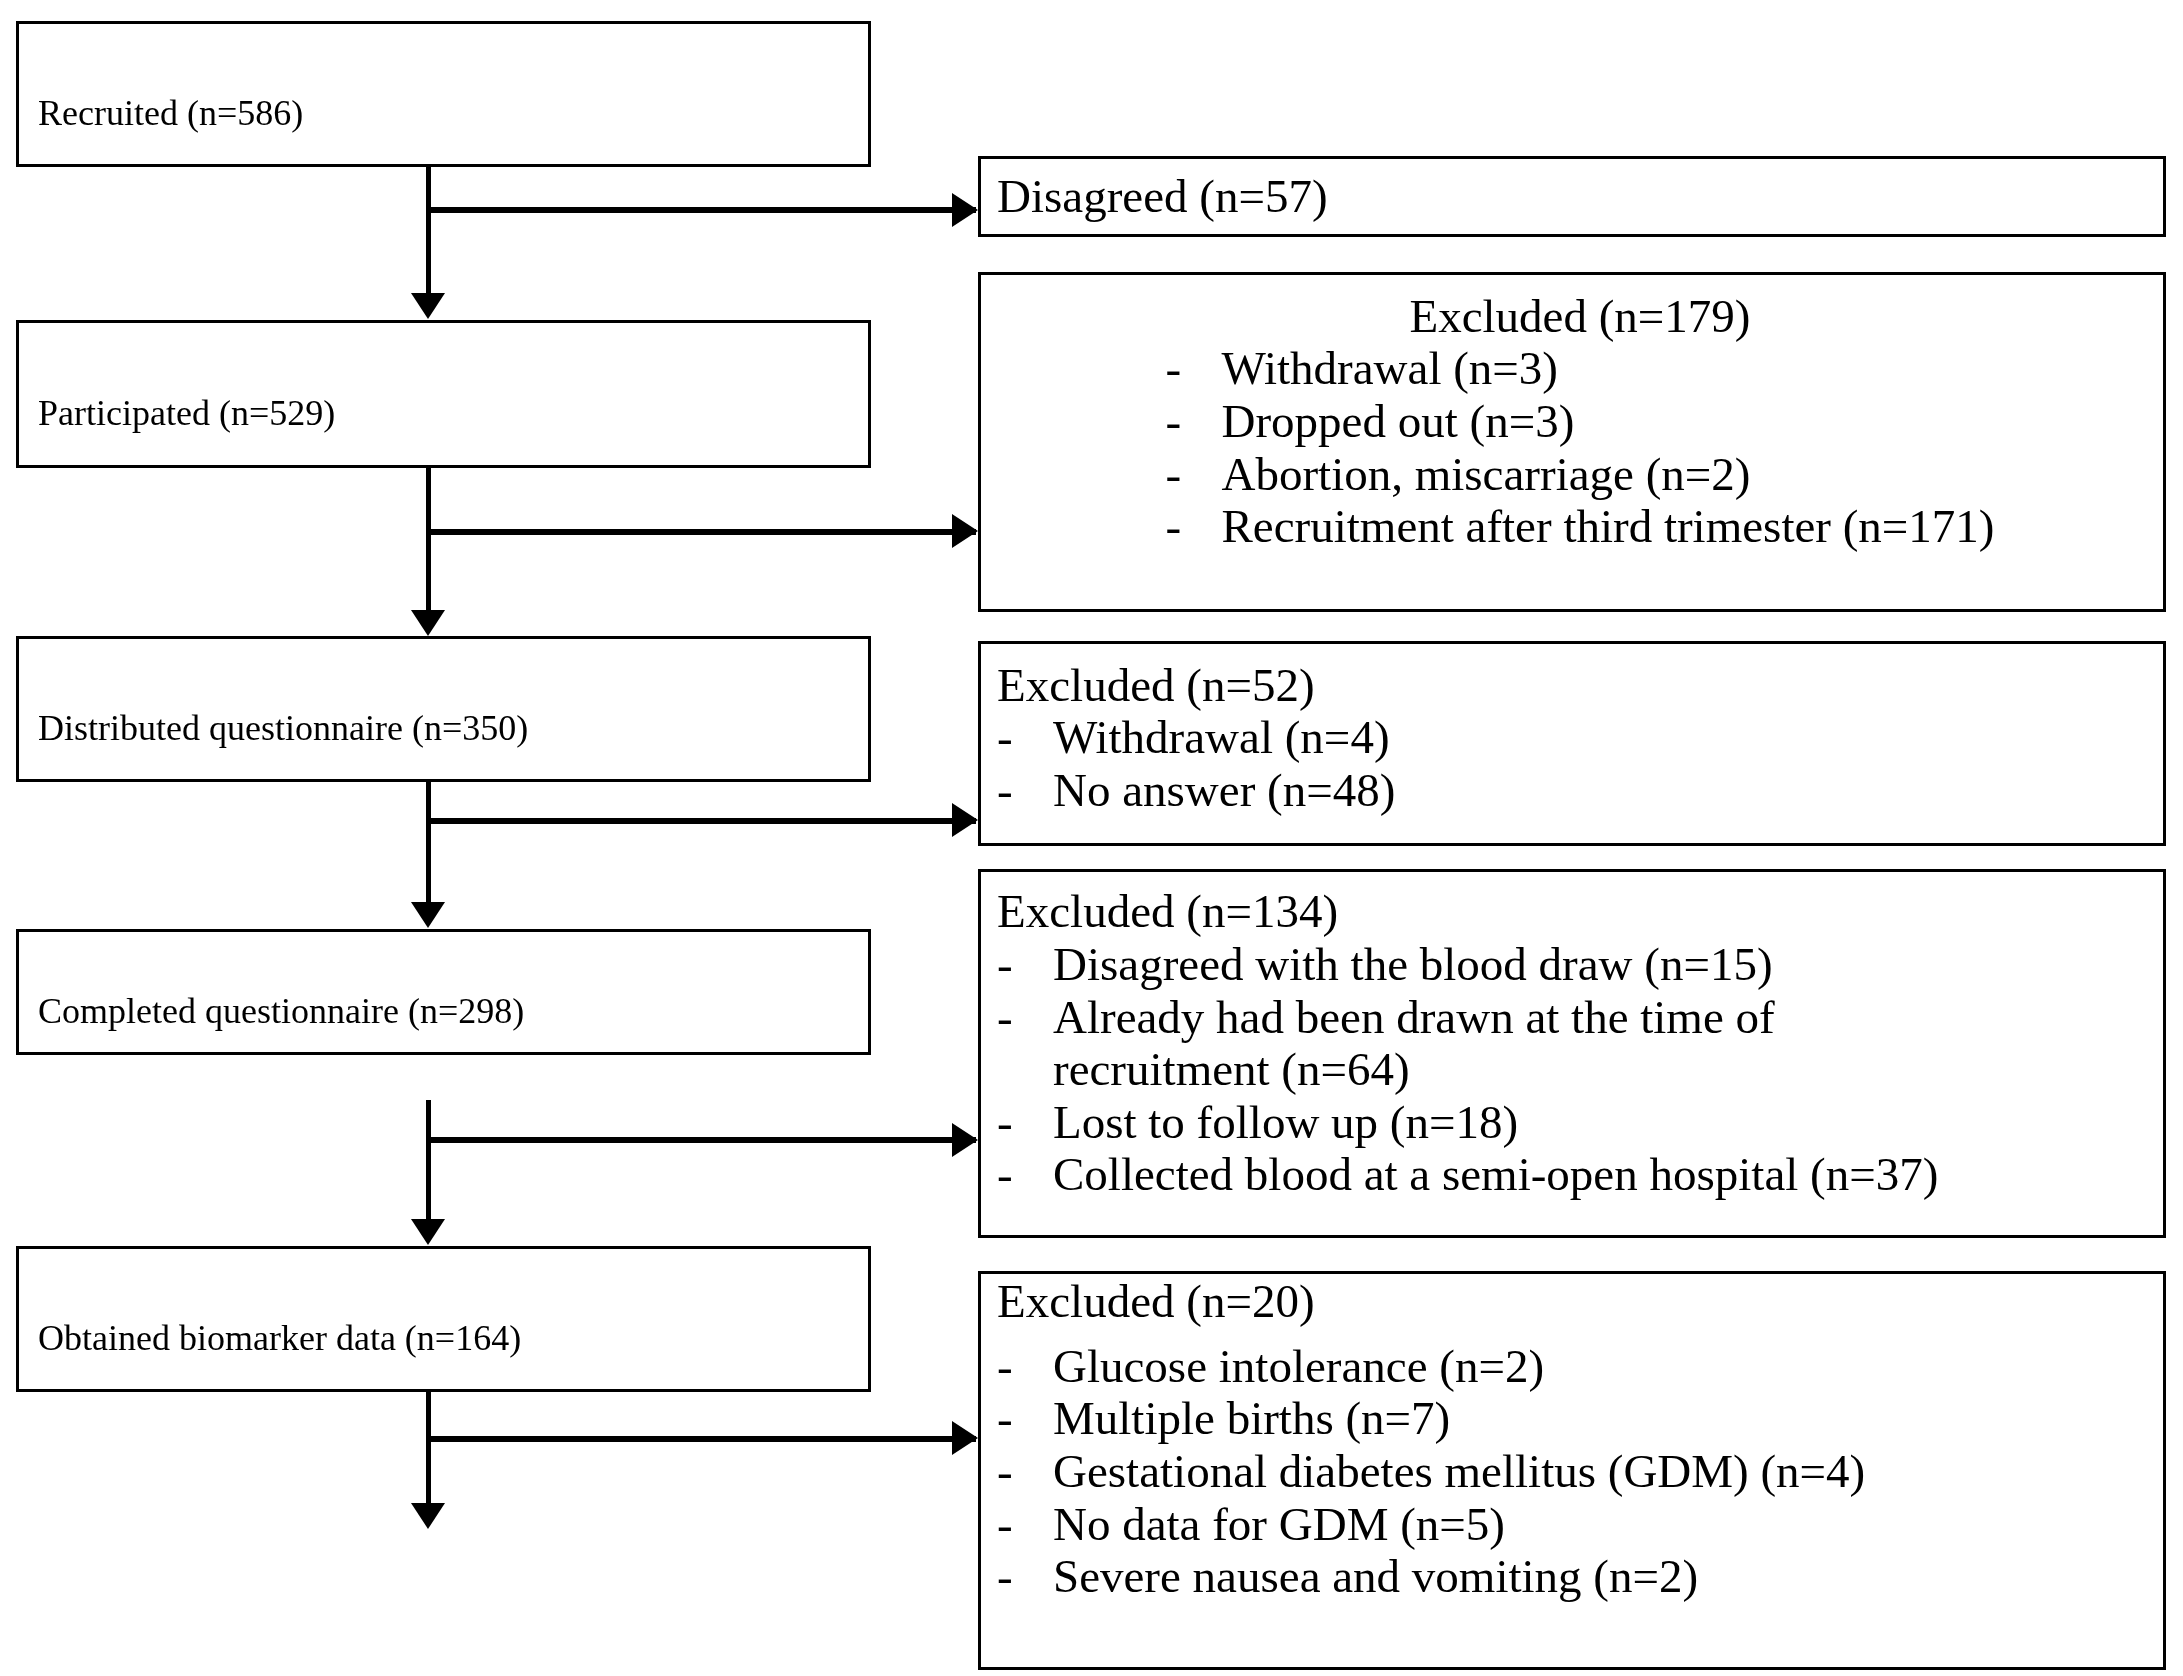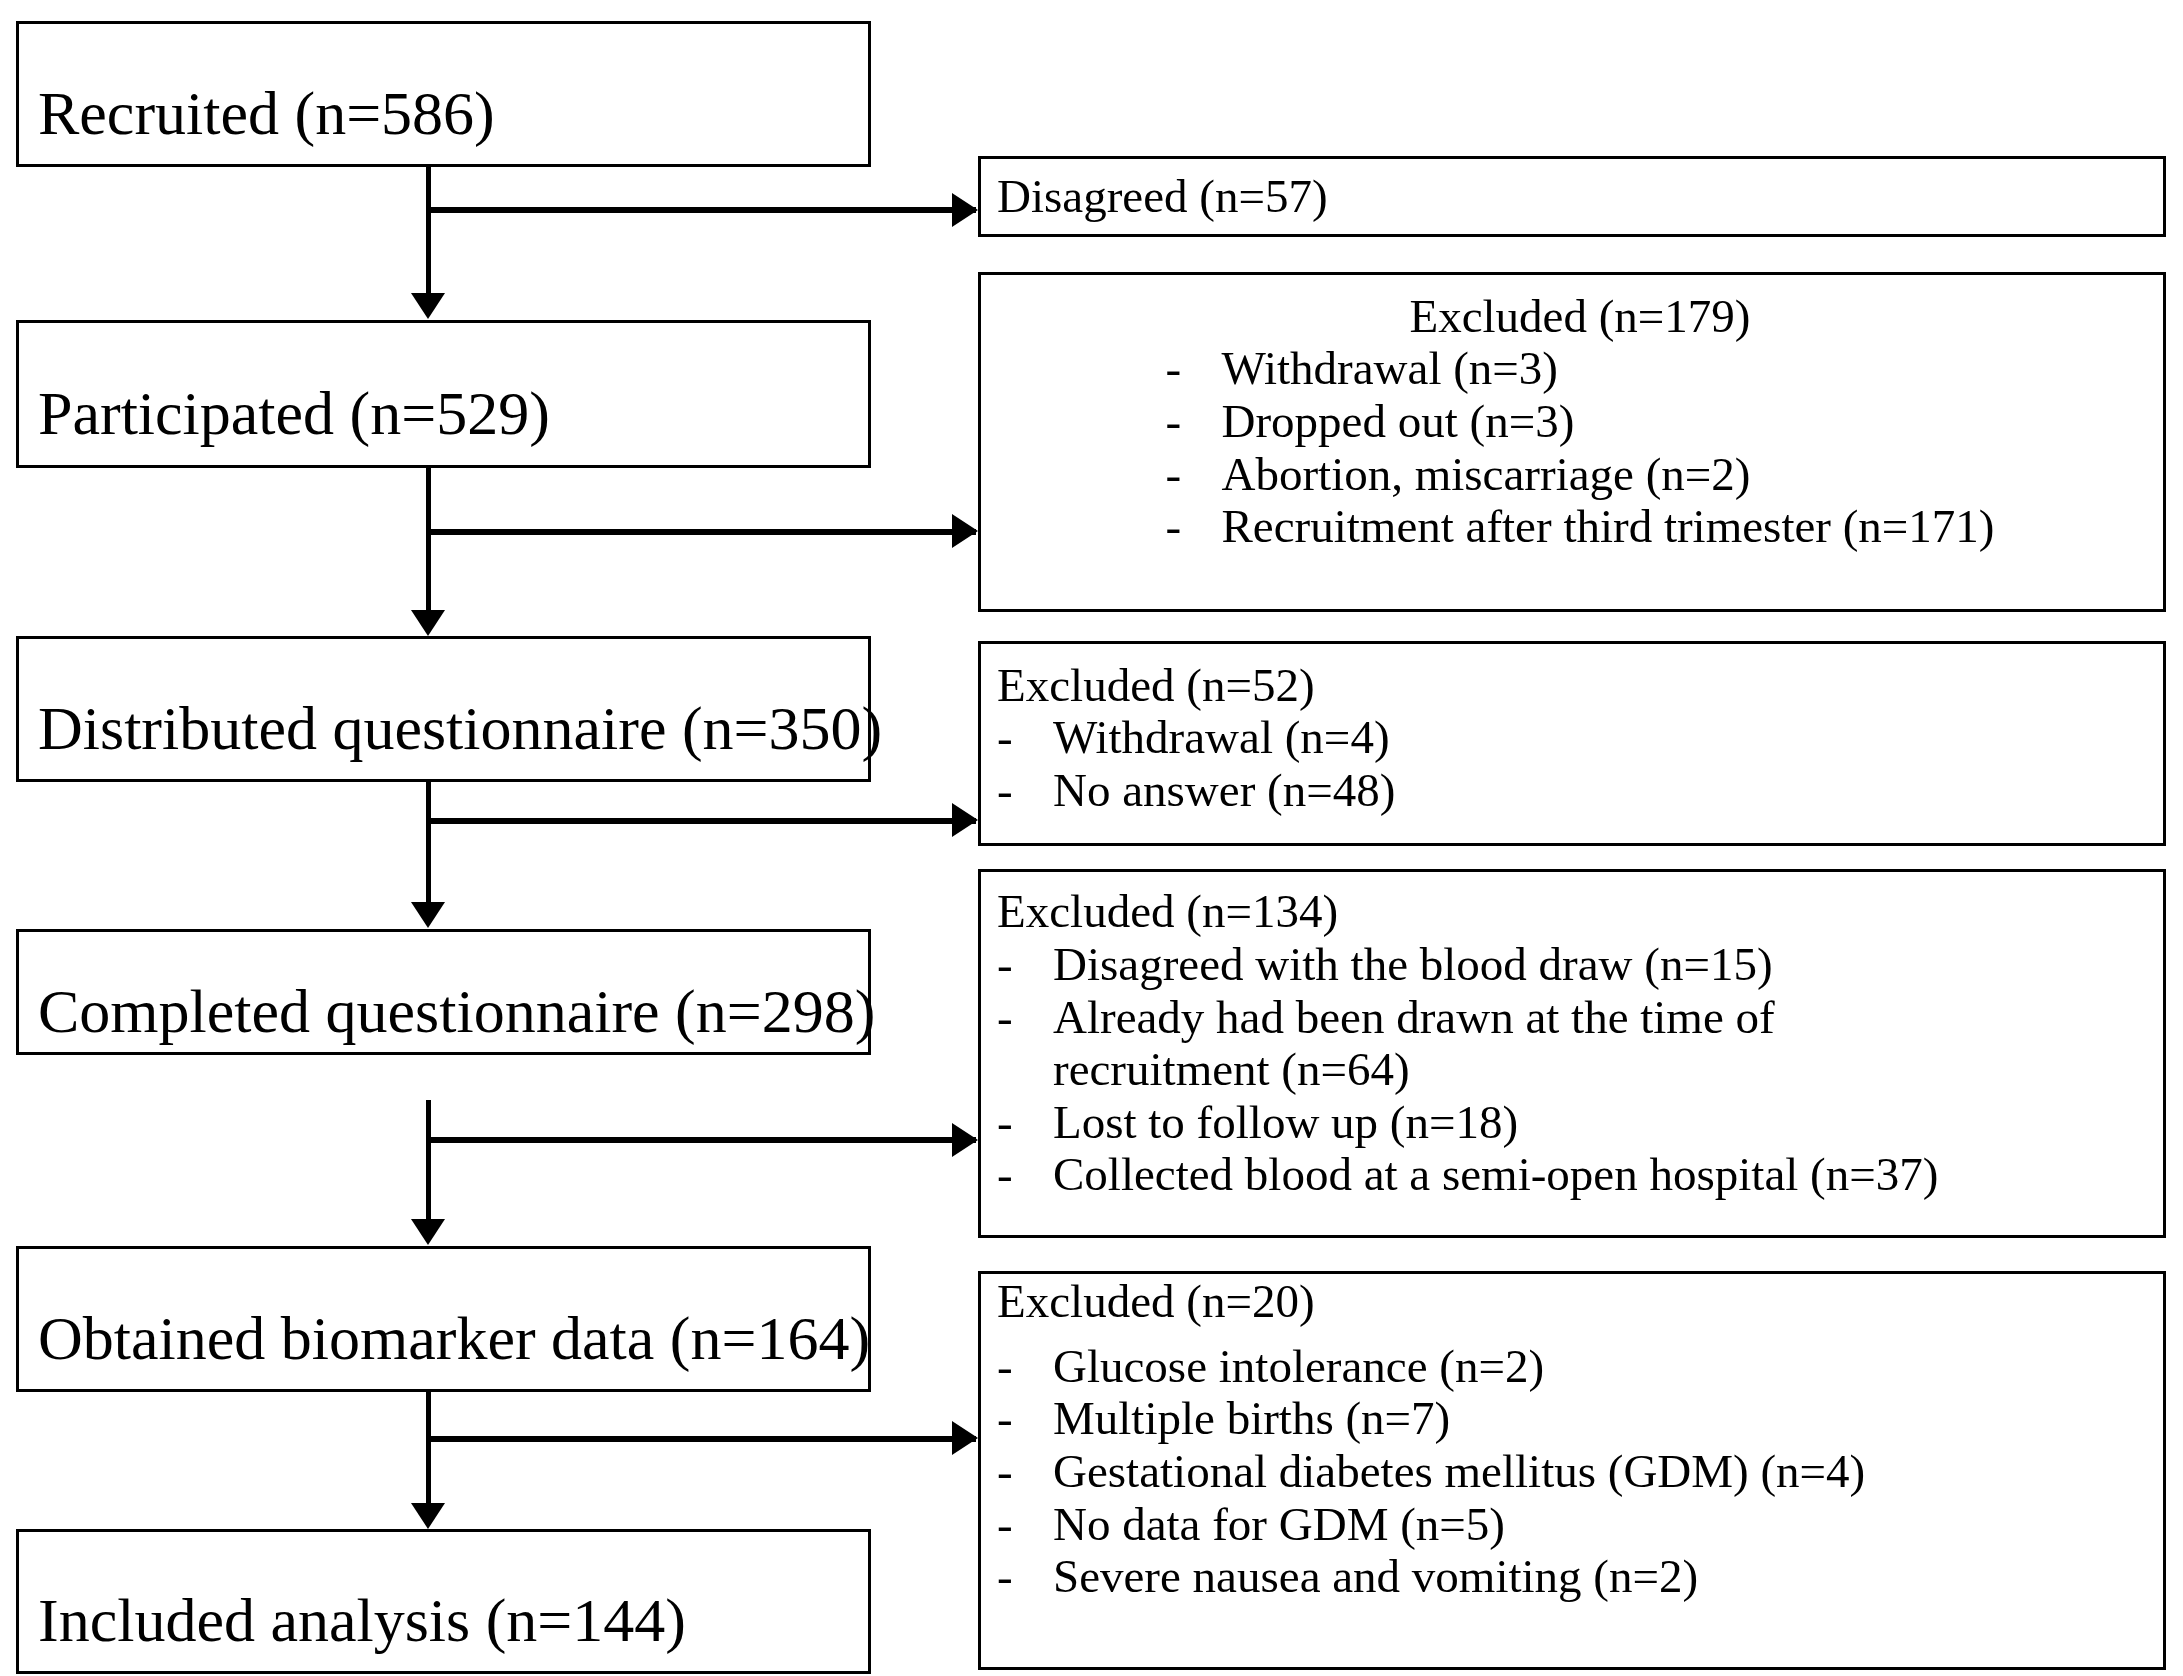"Recruited (n=586)" .box-line { font-size: 62px -> 36px }
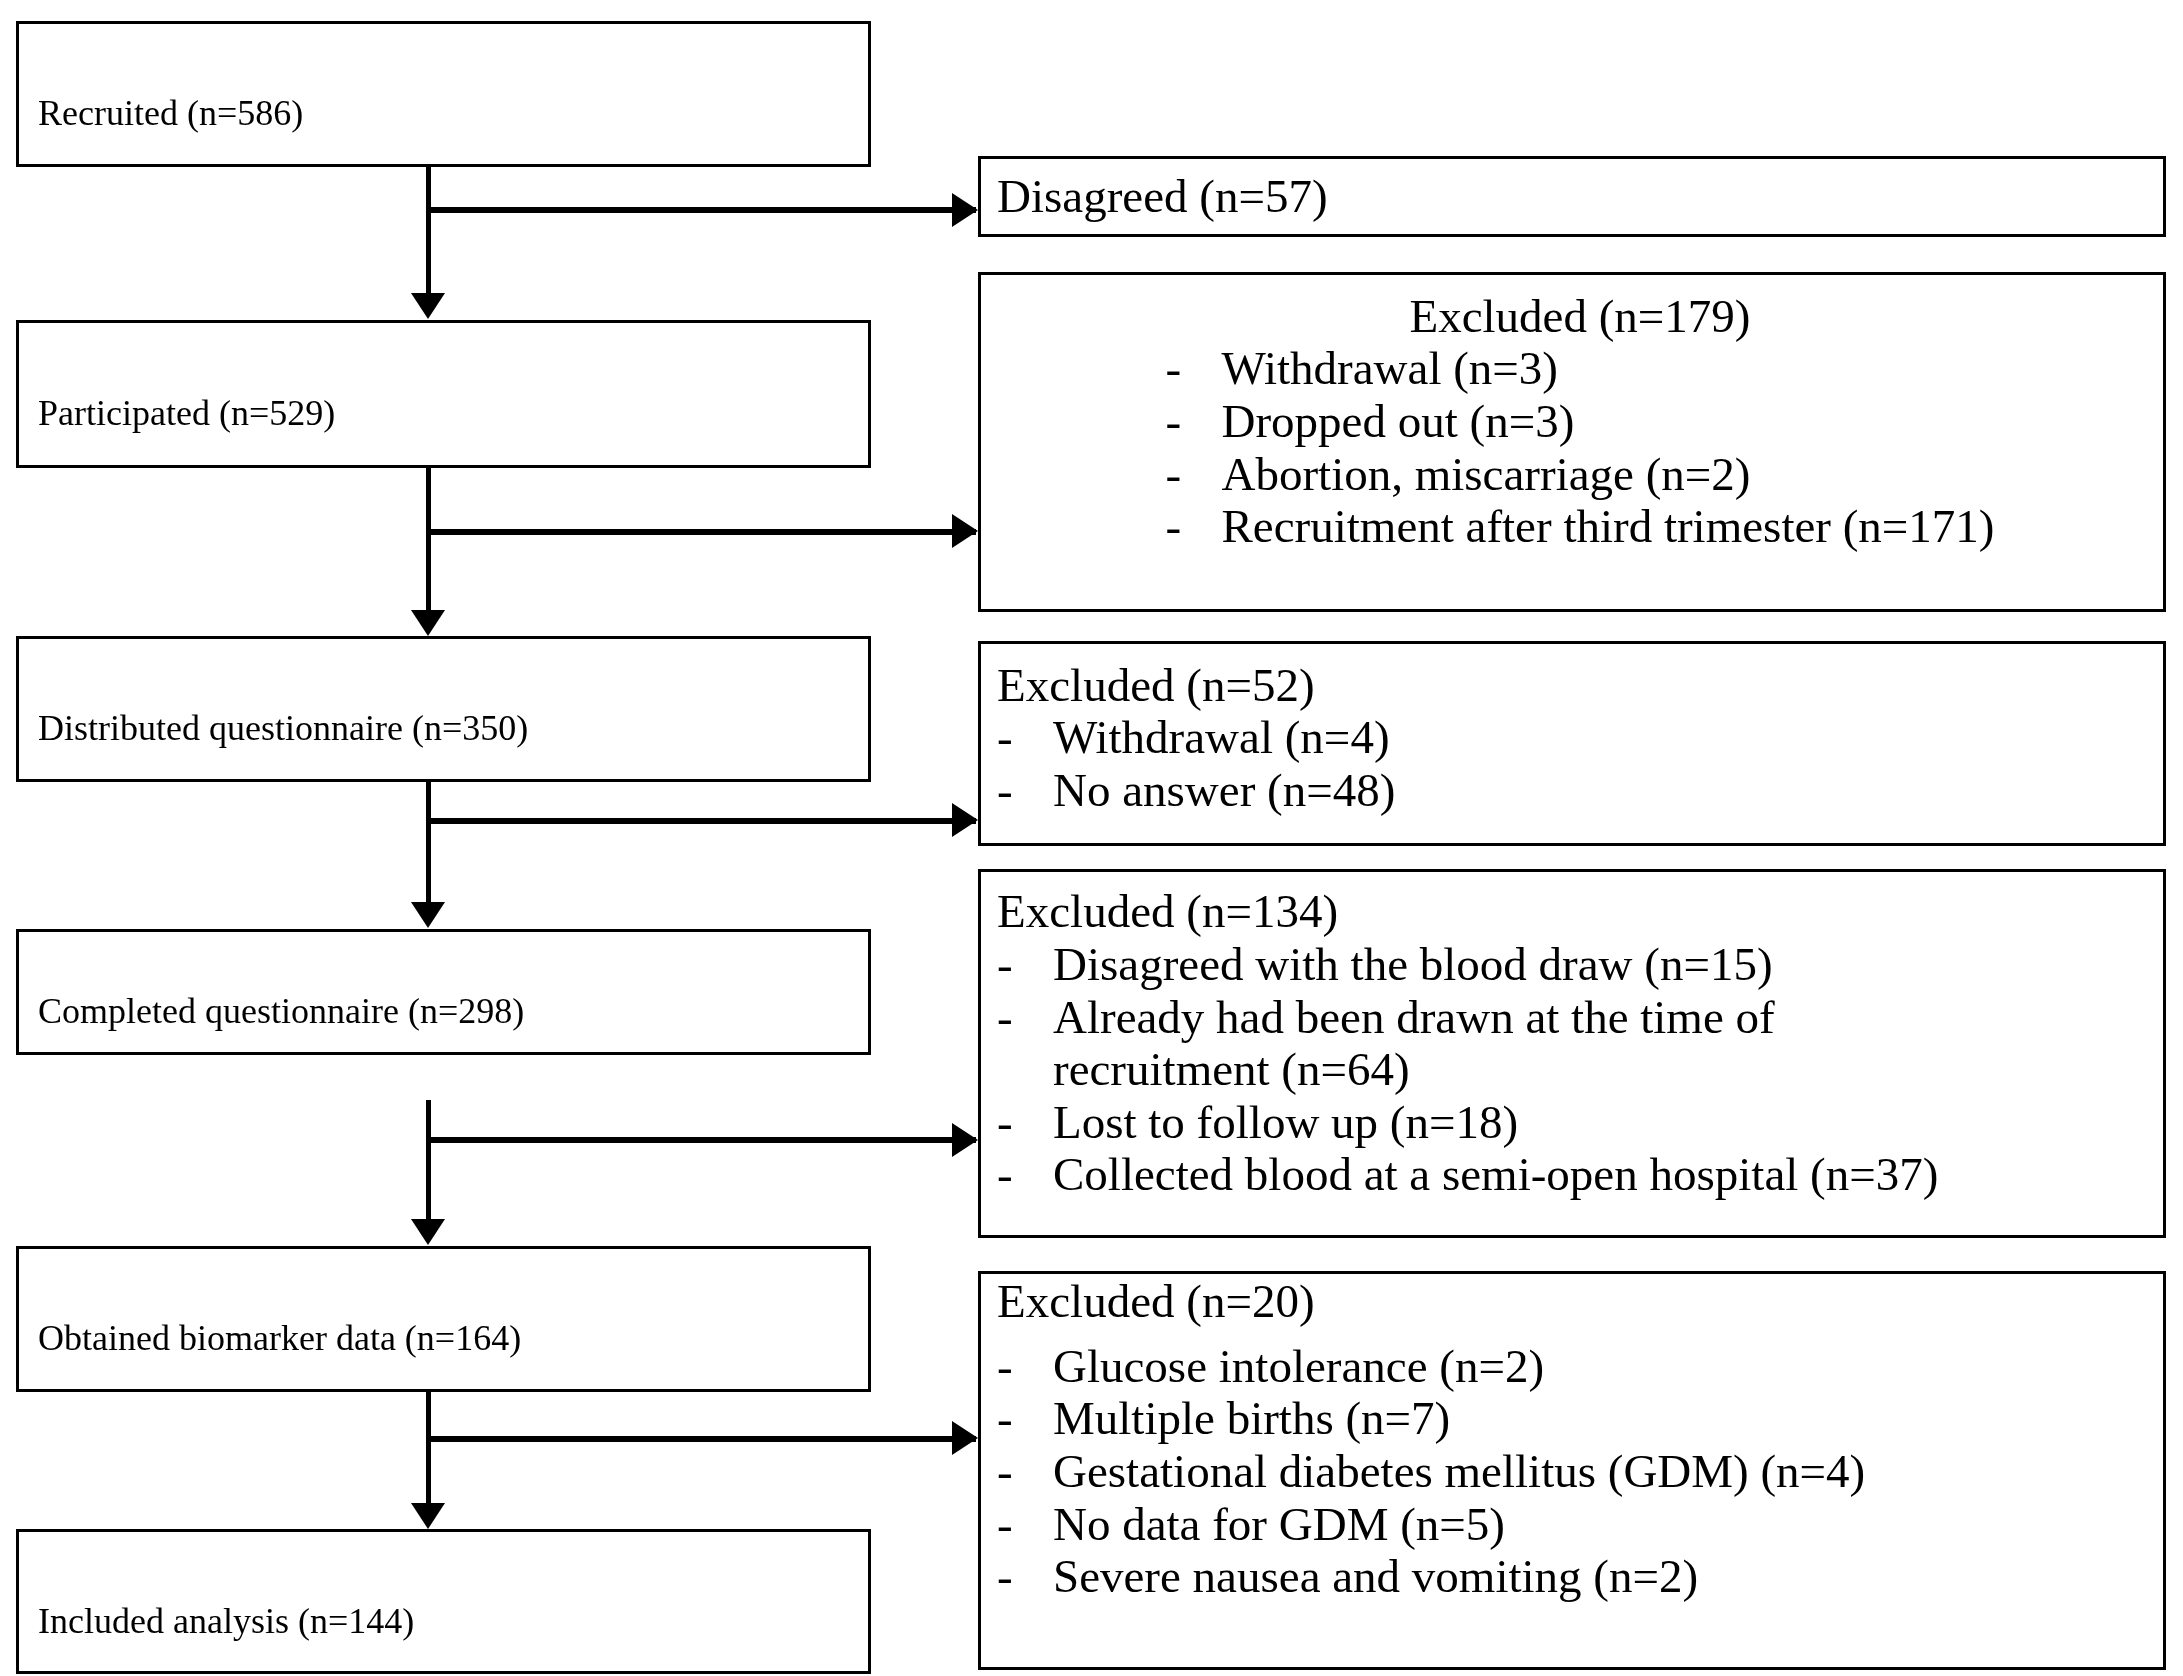"Included analysis (n=144)" div.box { html: <div> <div>Included analysis (n=144)</div> </div> -> none }
